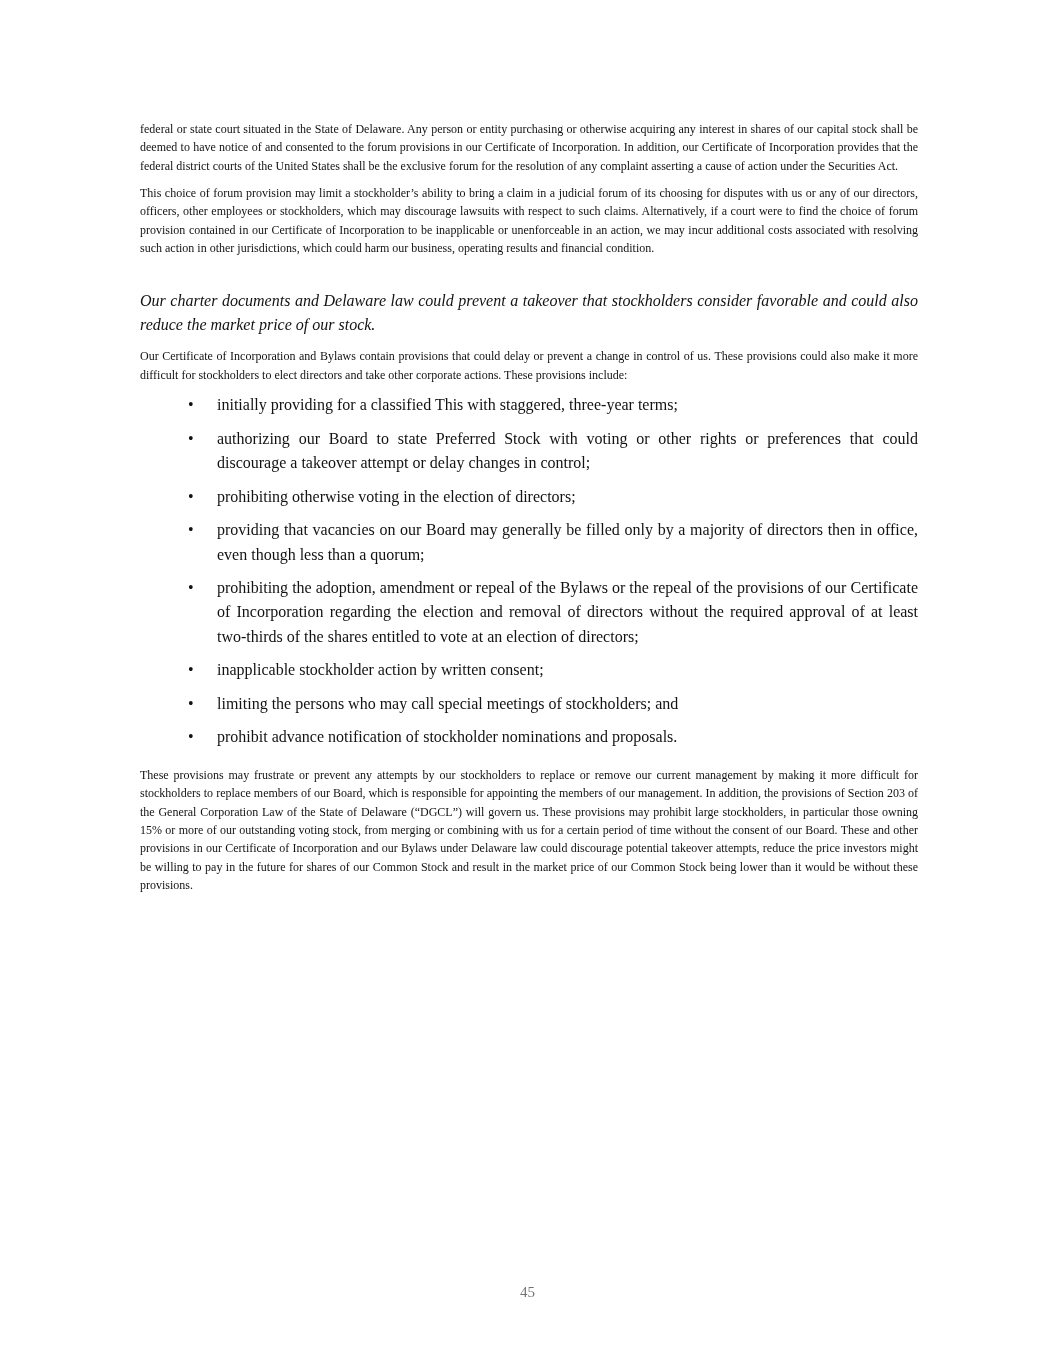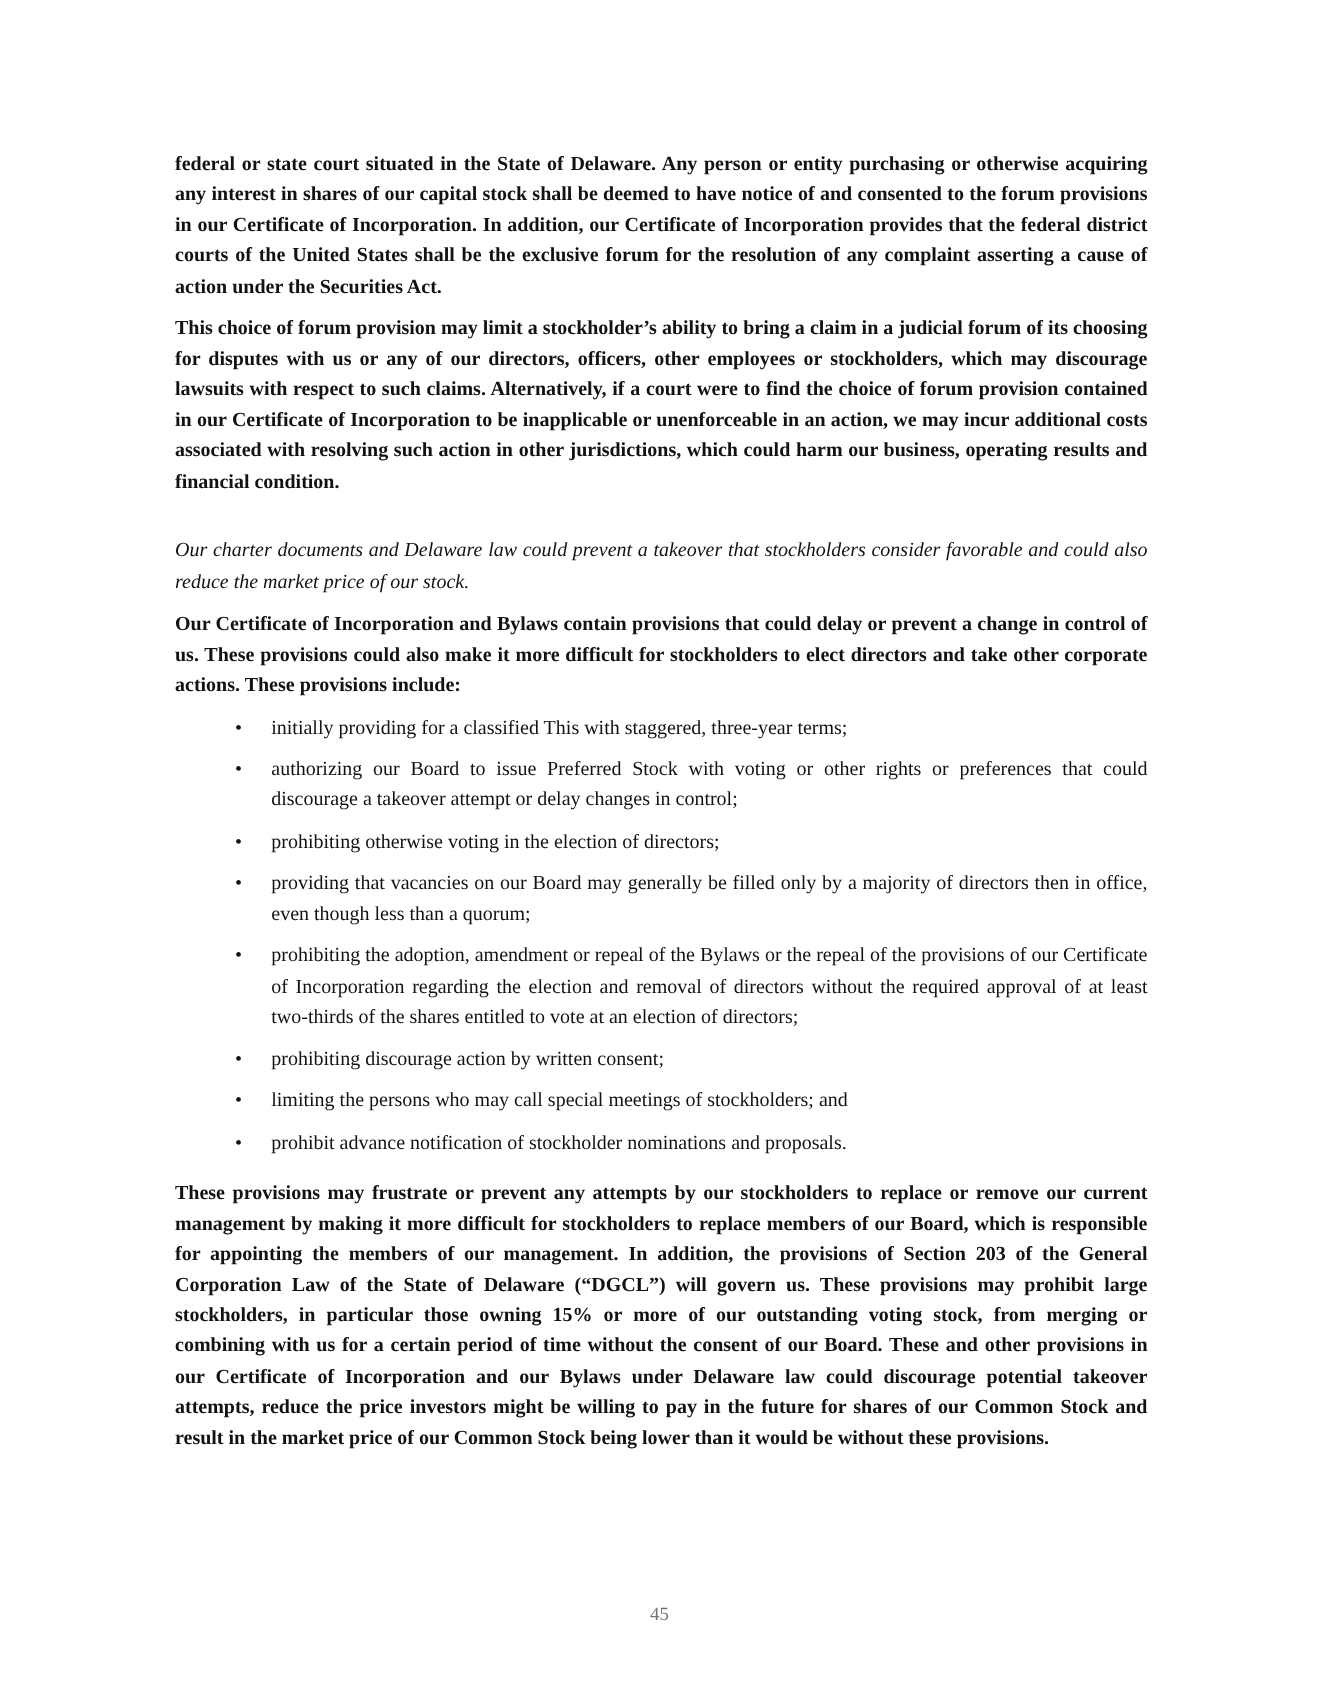"federal or state court situated" .para { font-size: 16px -> 12px; font-weight: bold -> none }
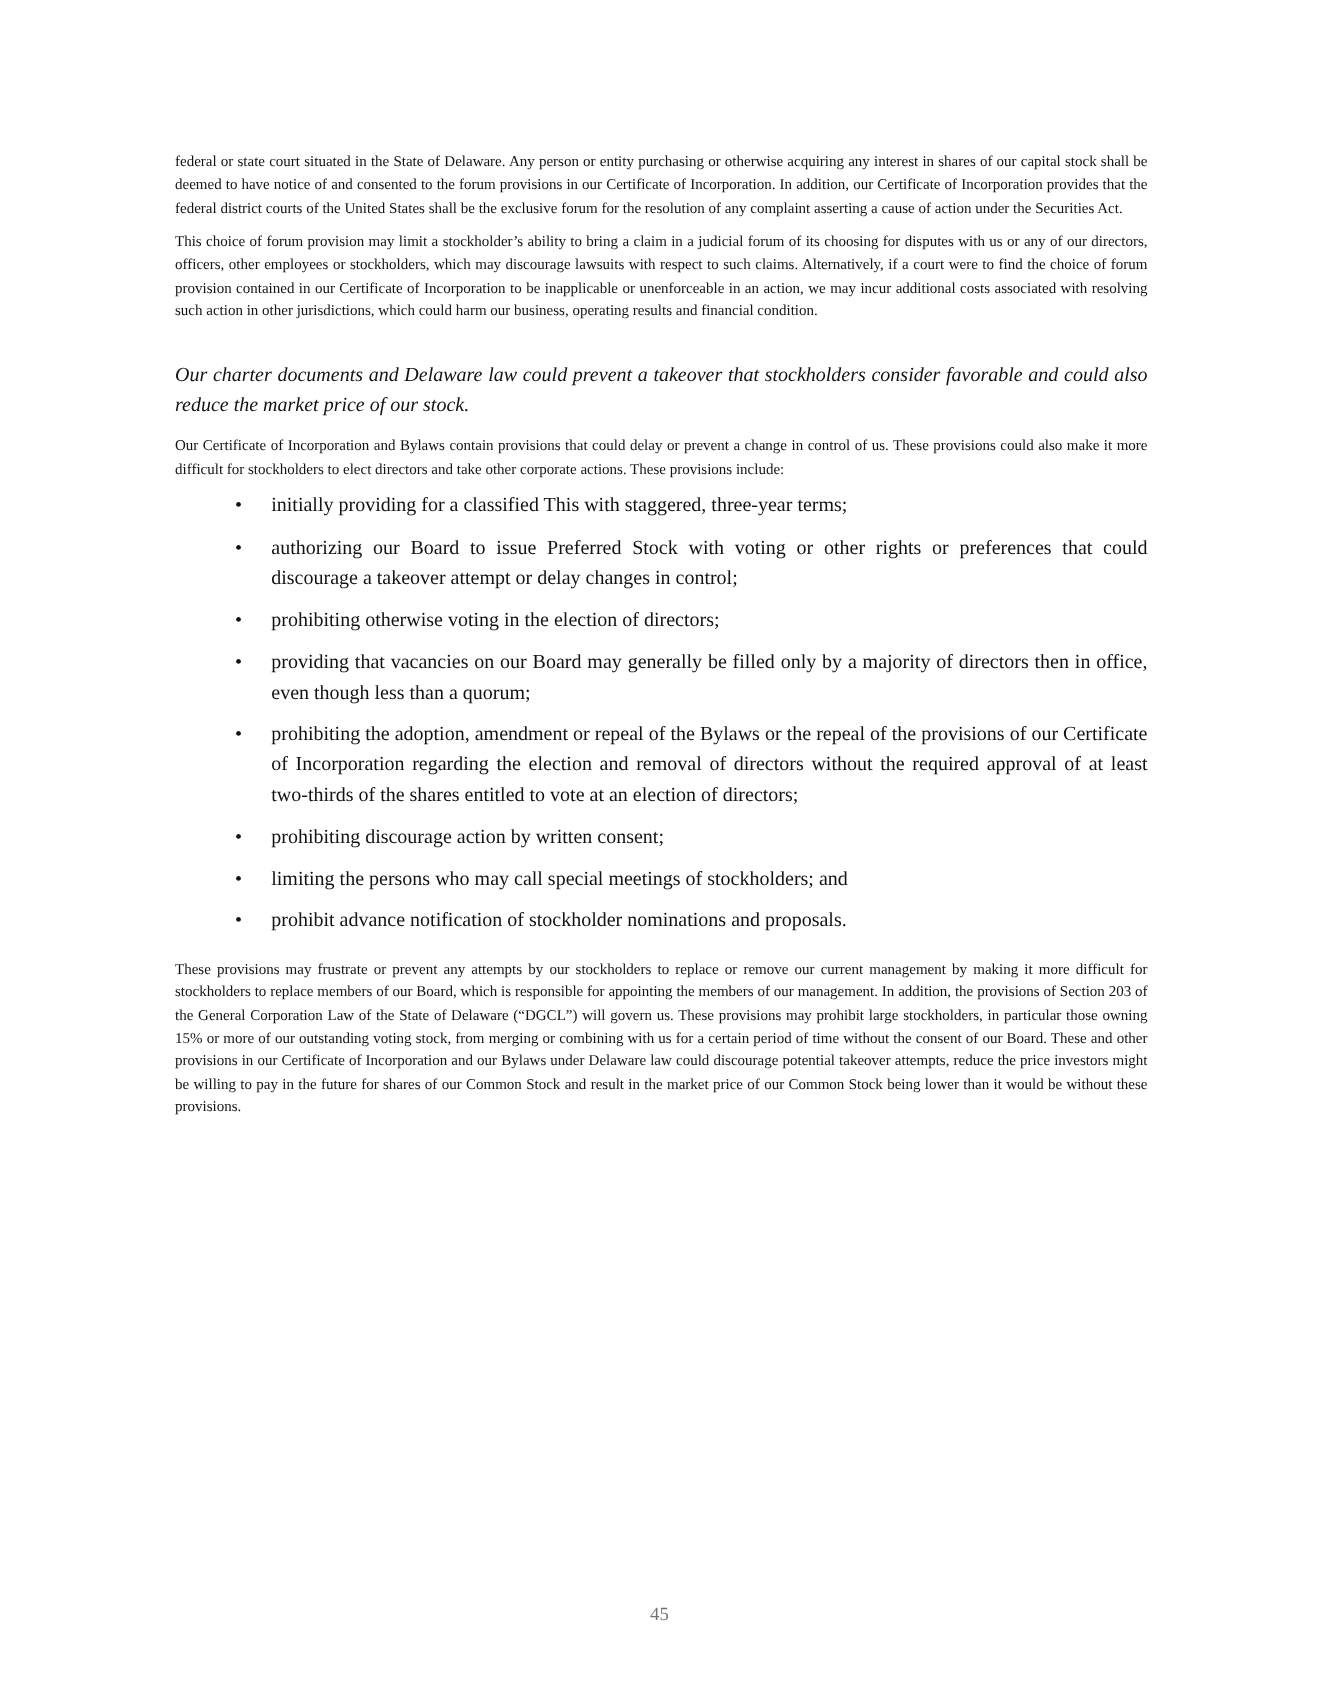"authorizing our Board to issue" span.li-text { text: issue -> state }
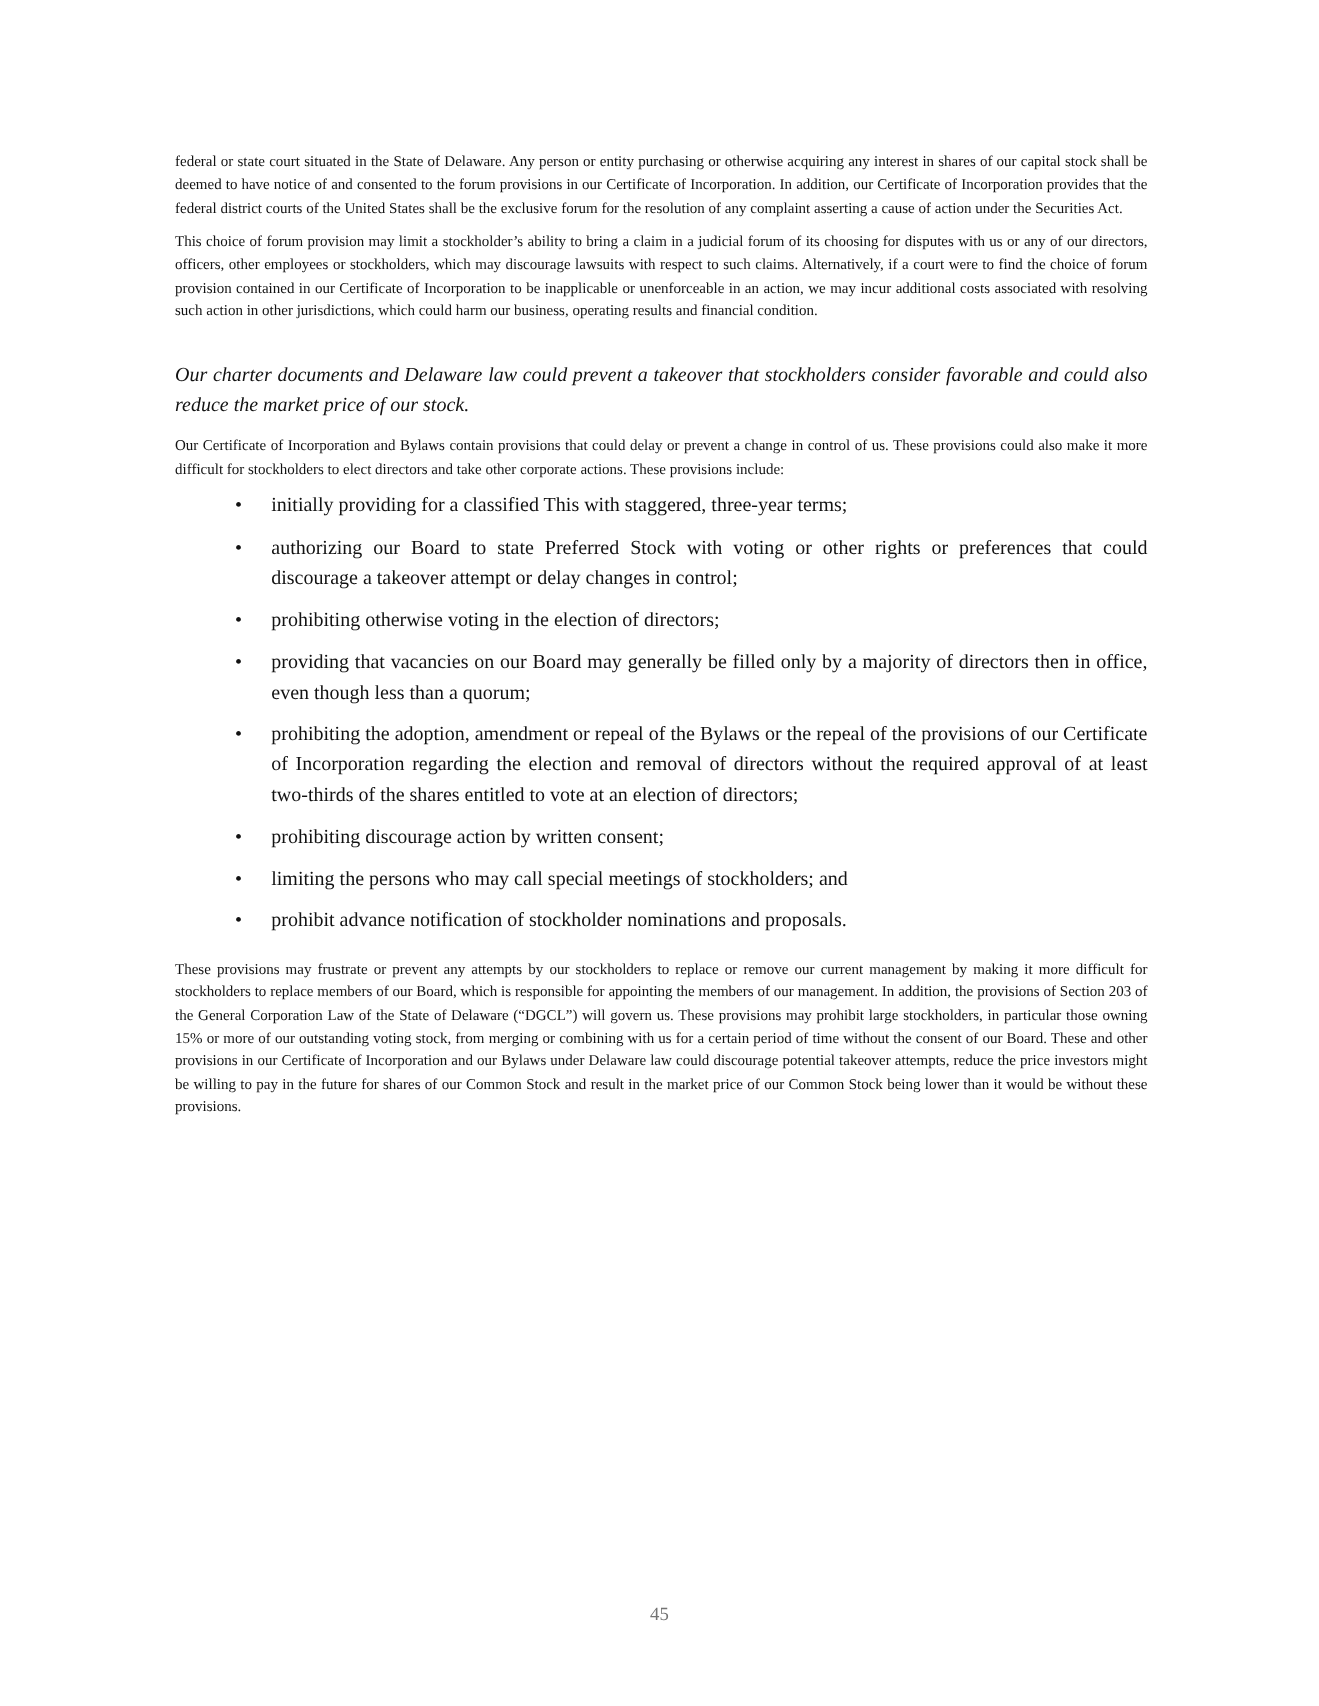"prohibiting discourage action by written" span.li-text { text: prohibiting discourage -> inapplicable stockholder }
